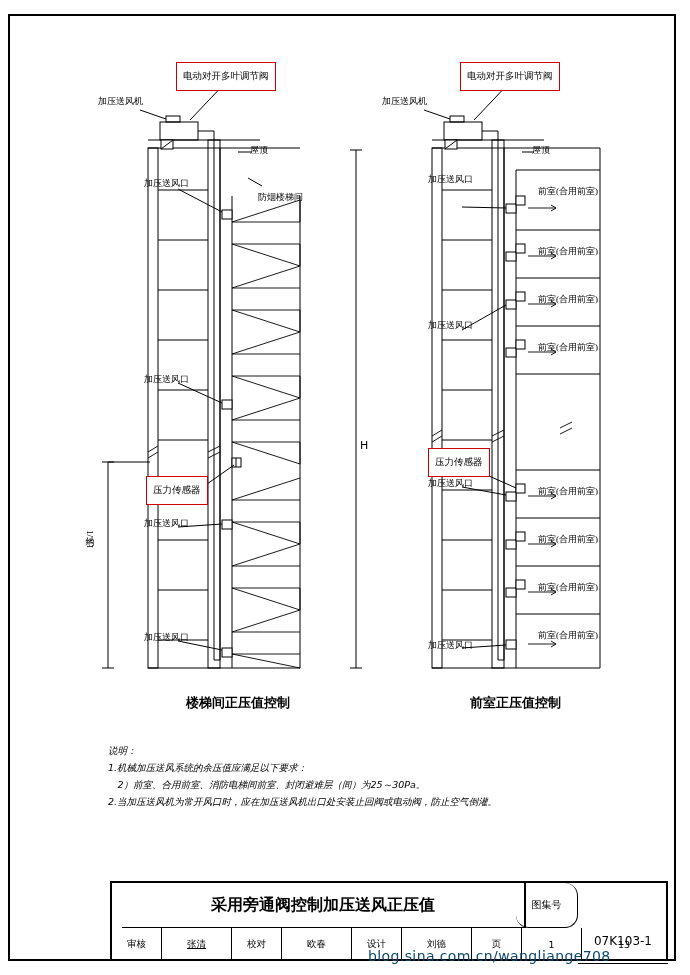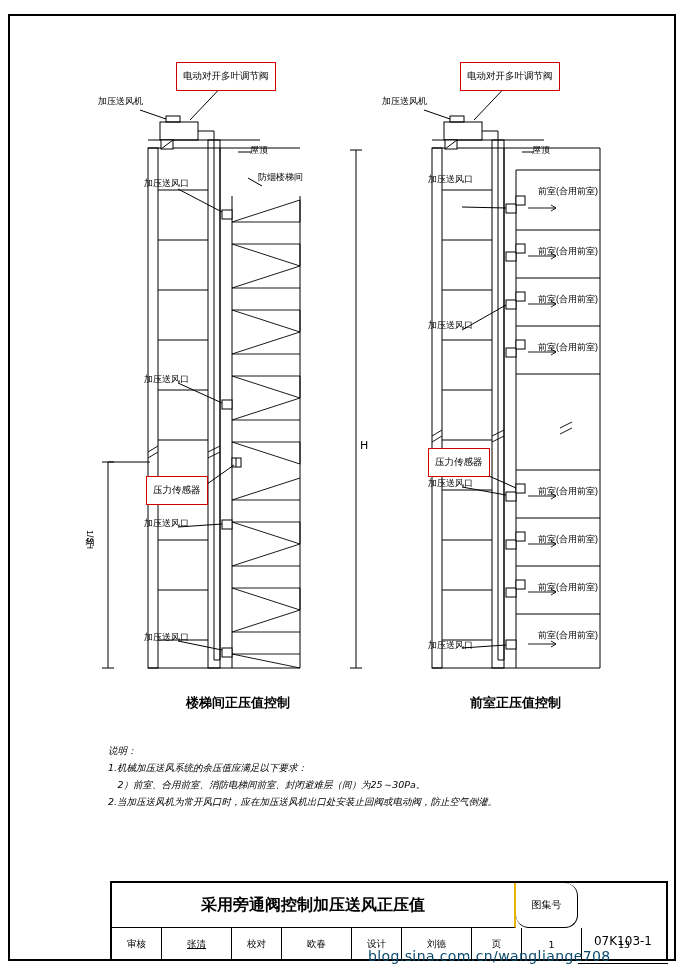"加压送风机" .lbl.cn { font-family: Liberation Sans, sans-serif -> Liberation Serif, serif }
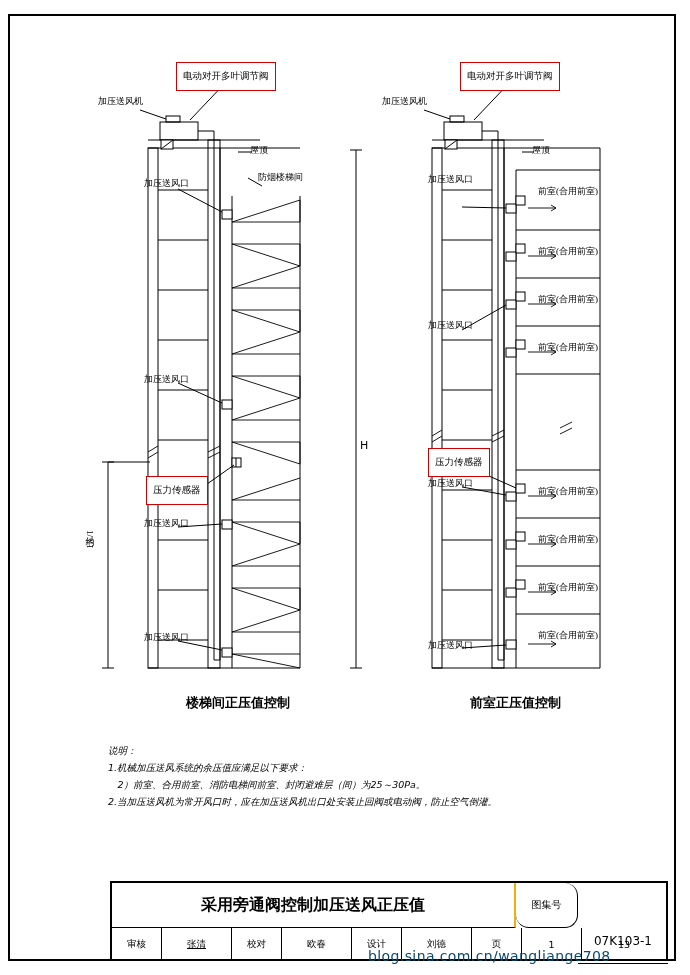"防烟楼梯间" div.lbl { top: 172px -> 192px }
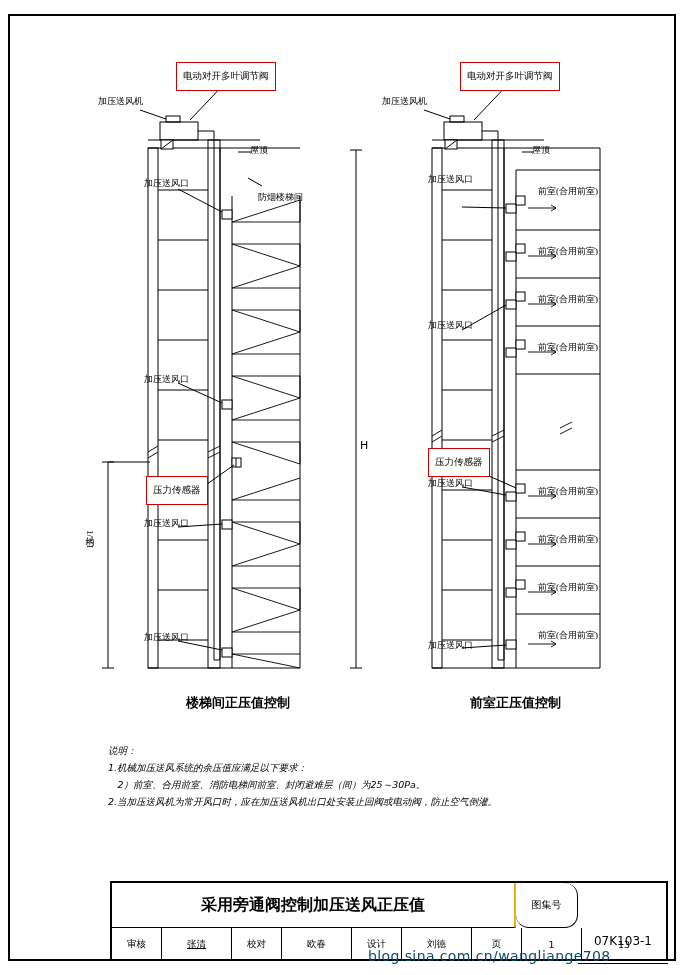"采用旁通阀控制加压送风正压值" .tb-main { border-right: 2px solid #eab308 -> 2px solid #000000; left: 0 -> 10px }
